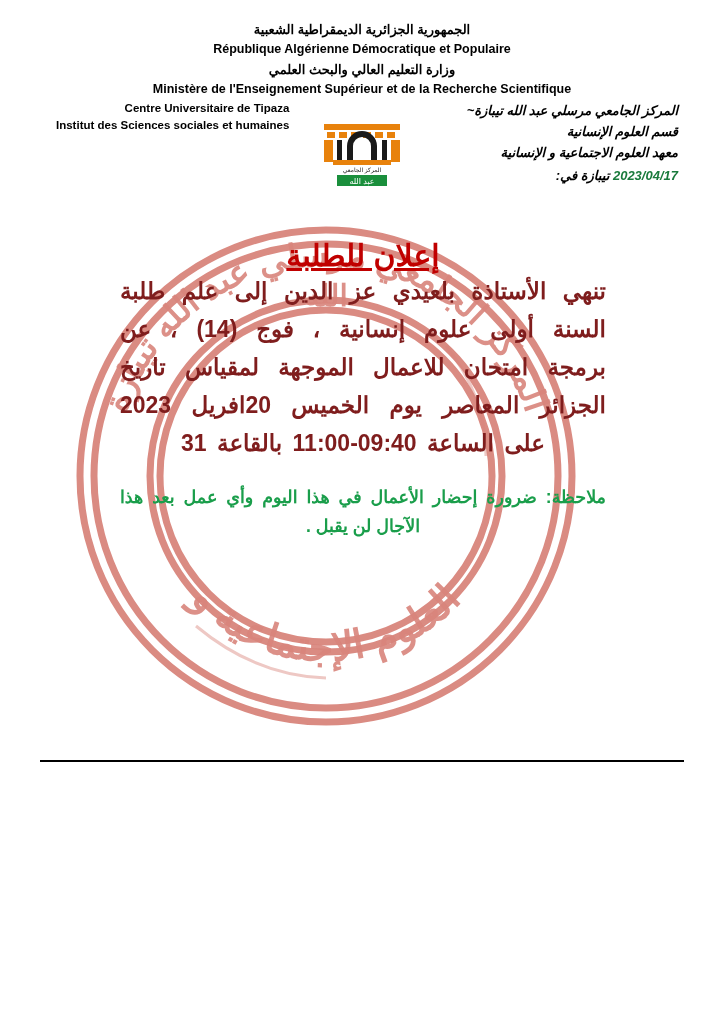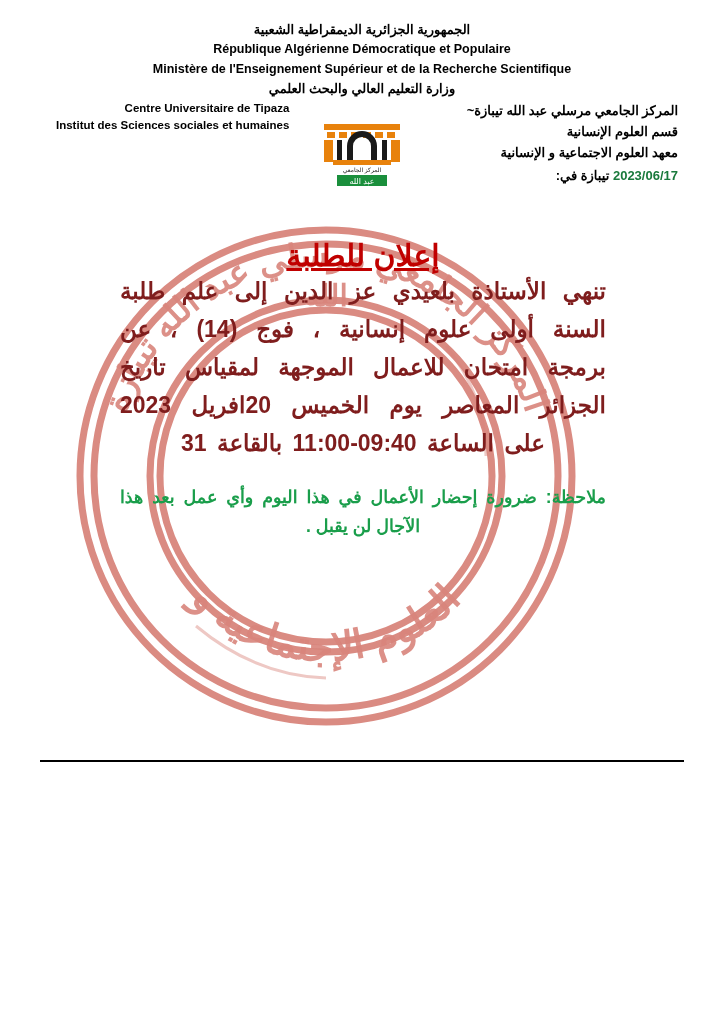"Ministère de l'Enseignement Supérieur et" div.hdr-line { order: before "وزارة التعليم العالي والبحث العلمي" -> after "وزارة التعليم العالي والبحث العلمي" }
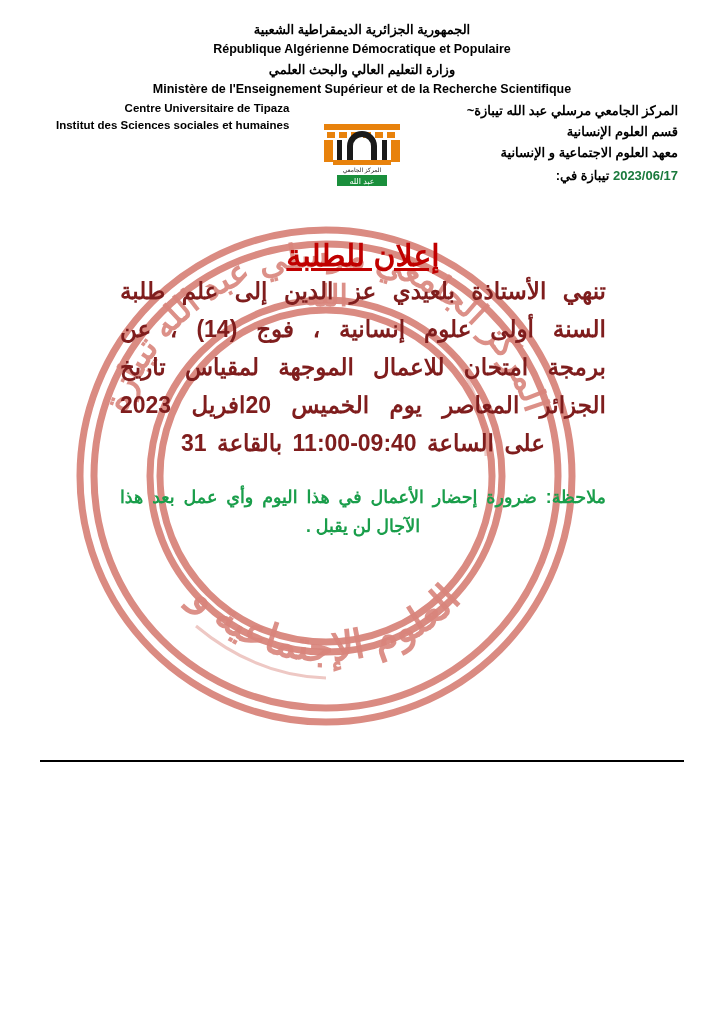"المركز الجامعي مرسلي عبد الله تيبازة~" .org-right { font-style: none -> italic }
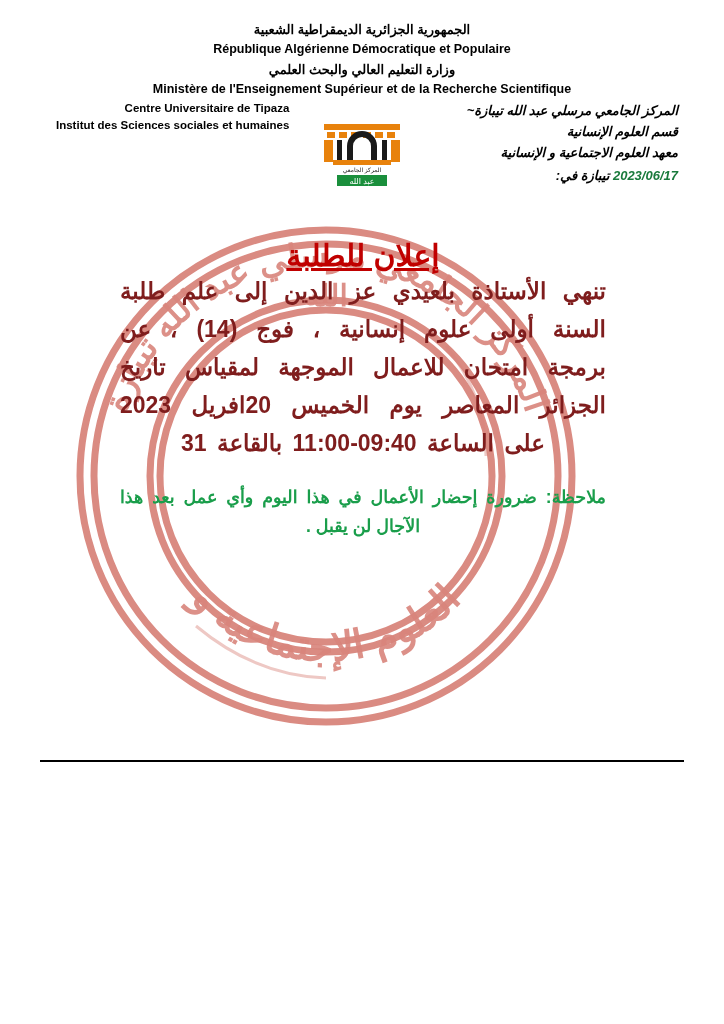"2023/06/17" span.date-value { text: 2023/06/17 -> 2023/04/17 }
